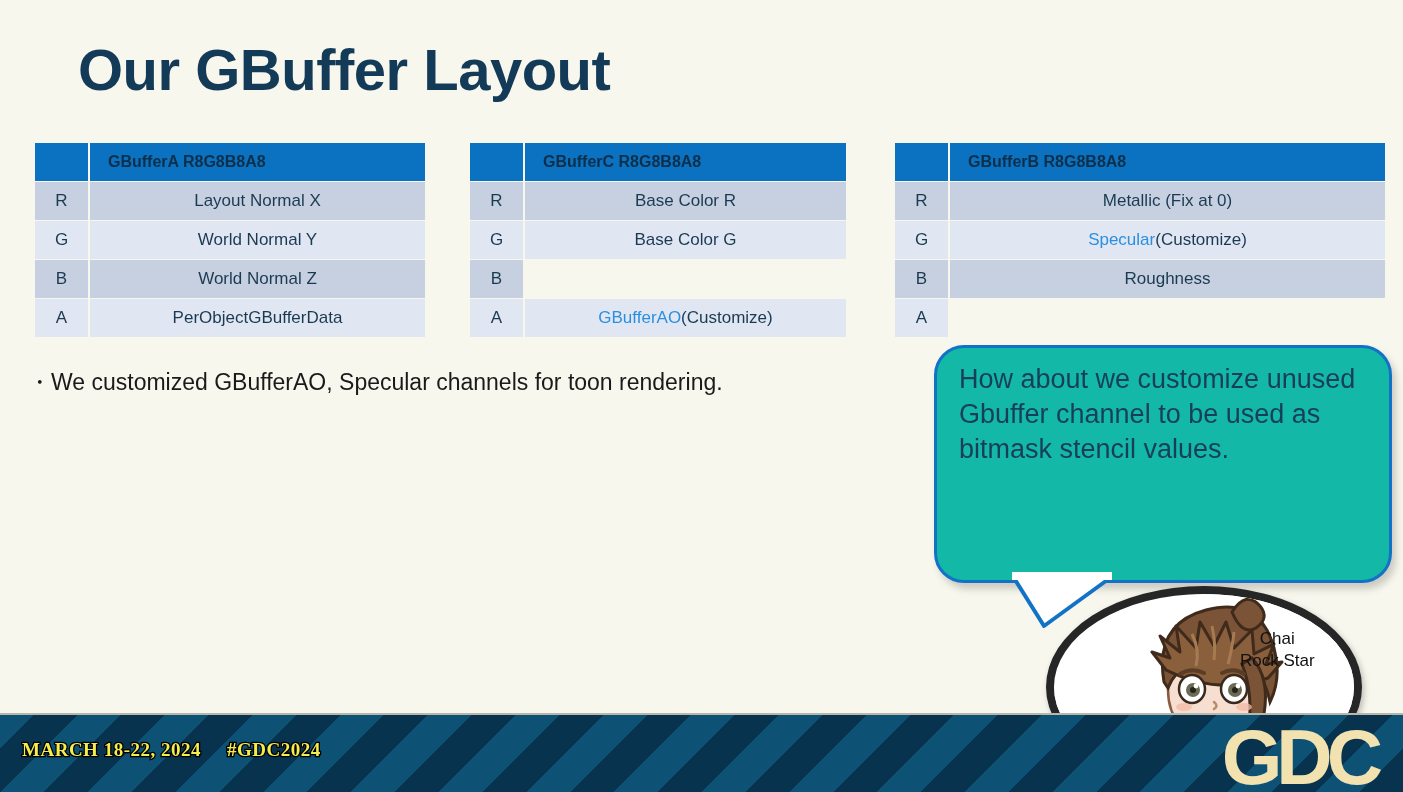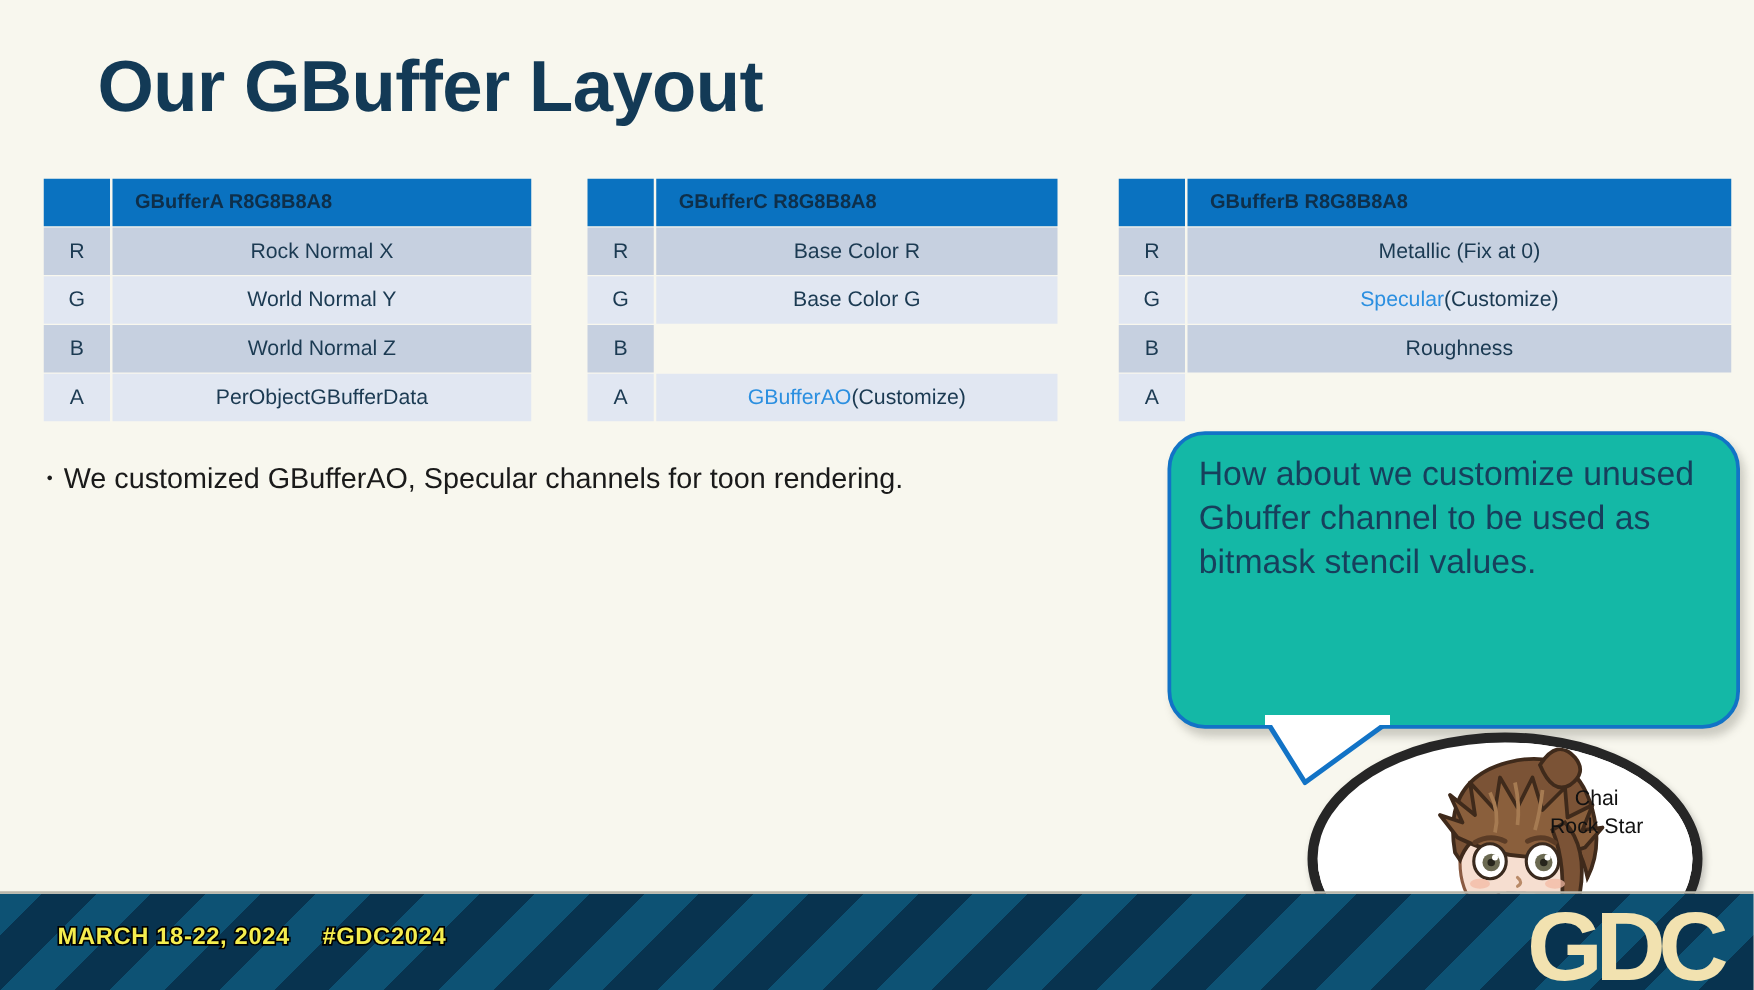"Rock Normal X" div.gbuf-val { text: Rock -> Layout }
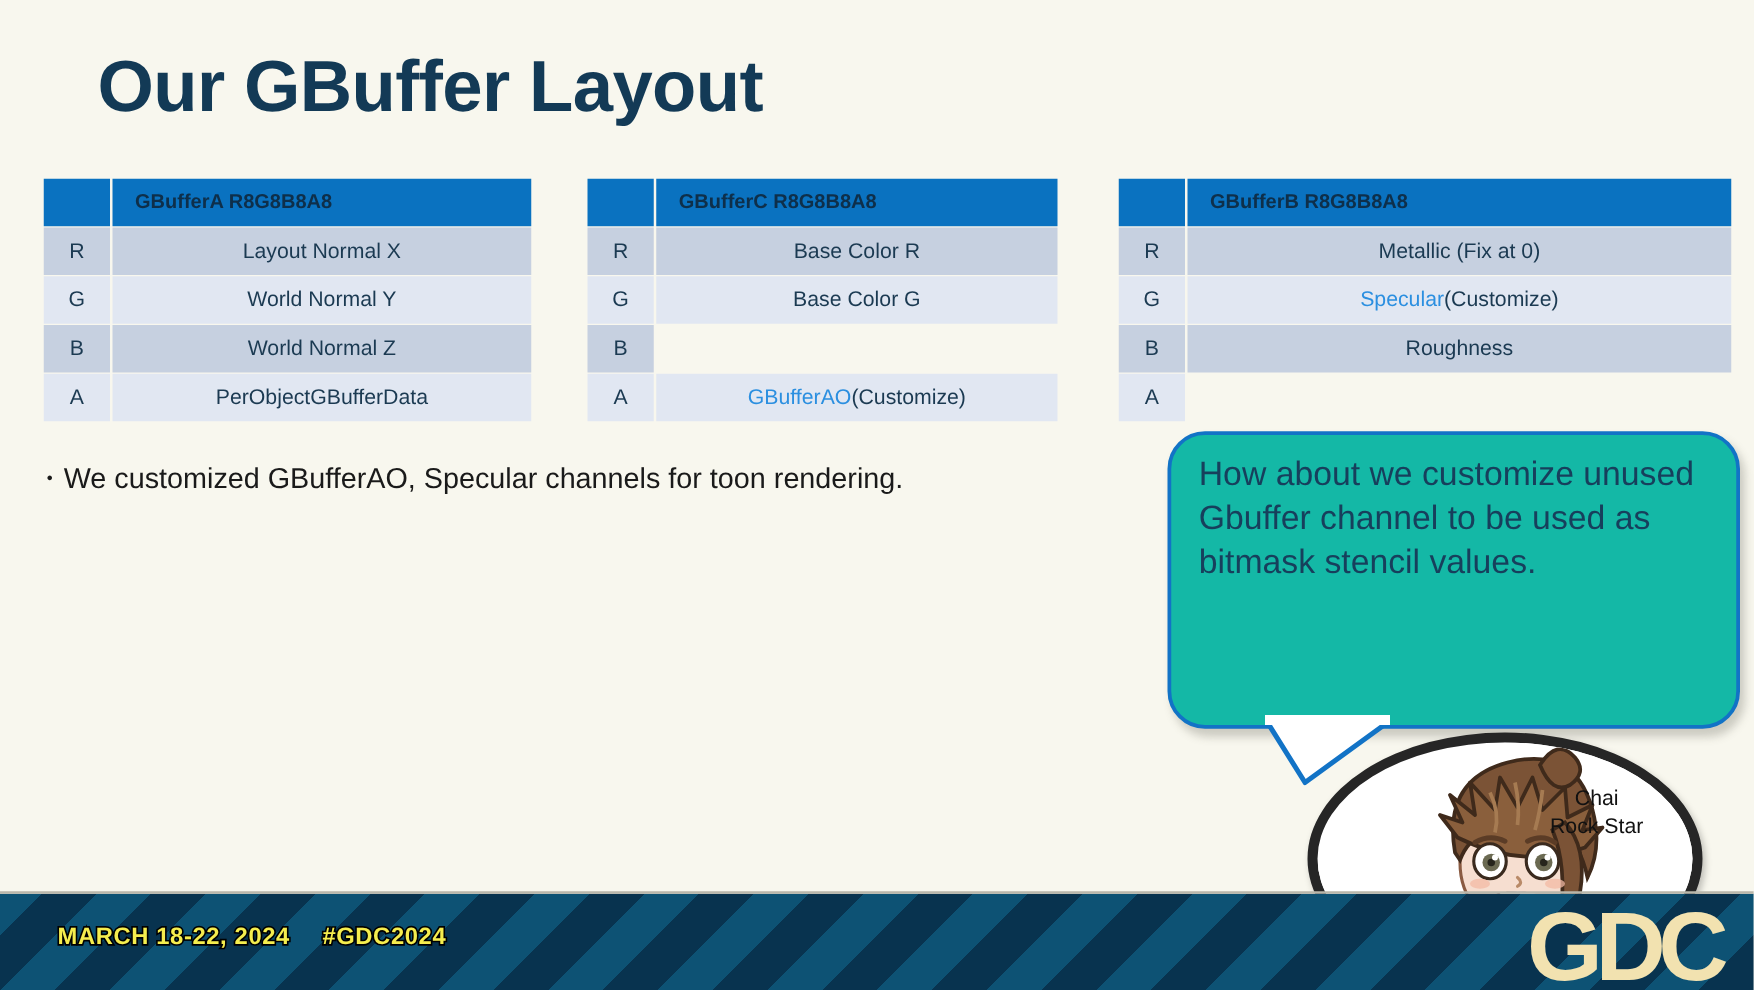"MARCH 18-22, 2024 #GDC2024" .footer-text { font-family: Liberation Sans, sans-serif -> Liberation Serif, serif; left: 46px -> 22px }
